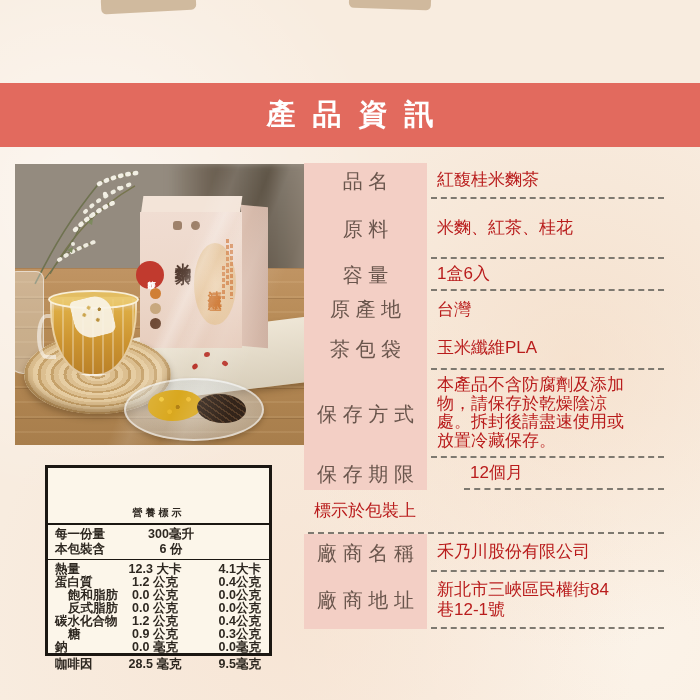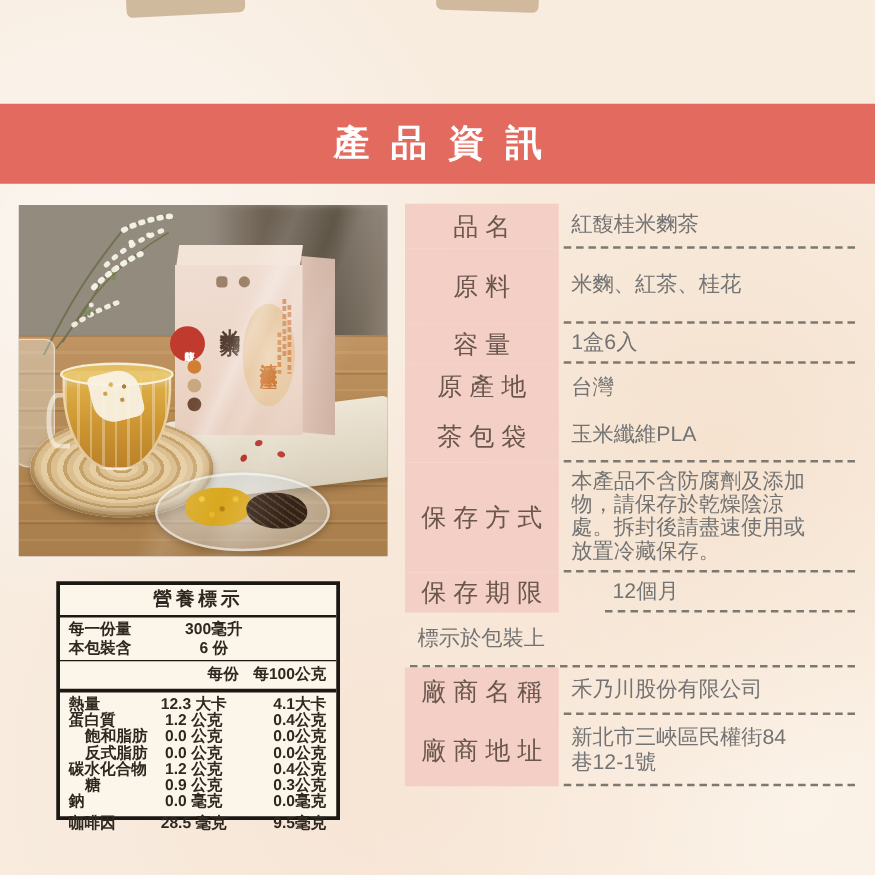"品名" .info { left: 324px -> 304px }
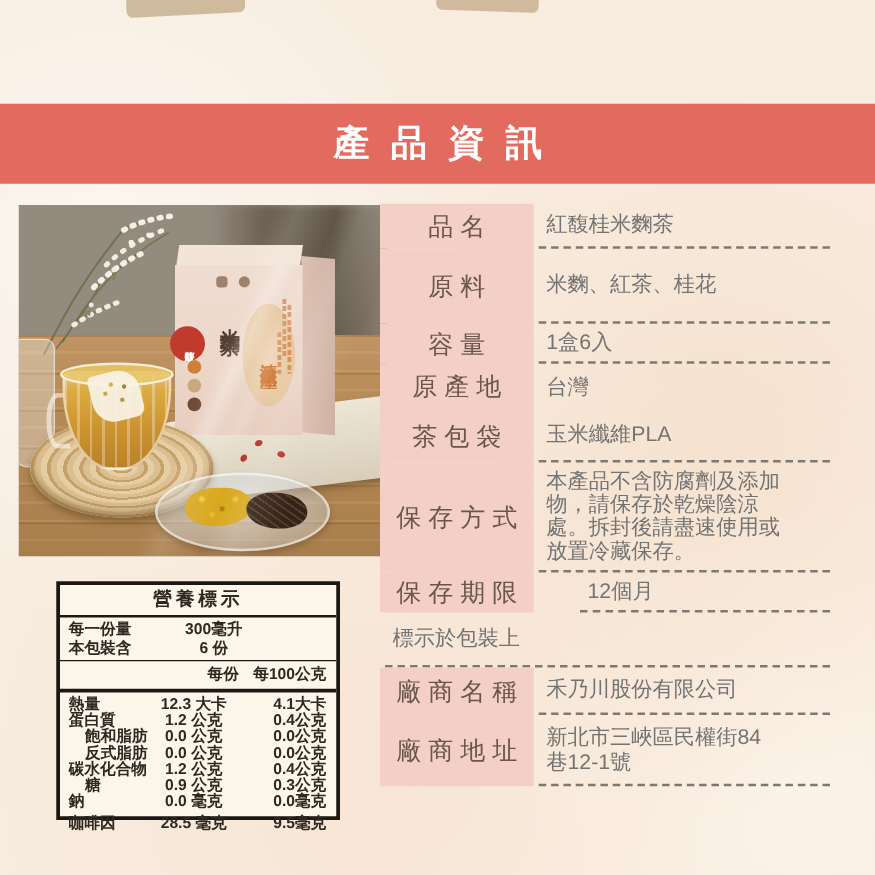"紅馥桂米麴茶" .ivalue { color: #737373 -> #b91c1c }
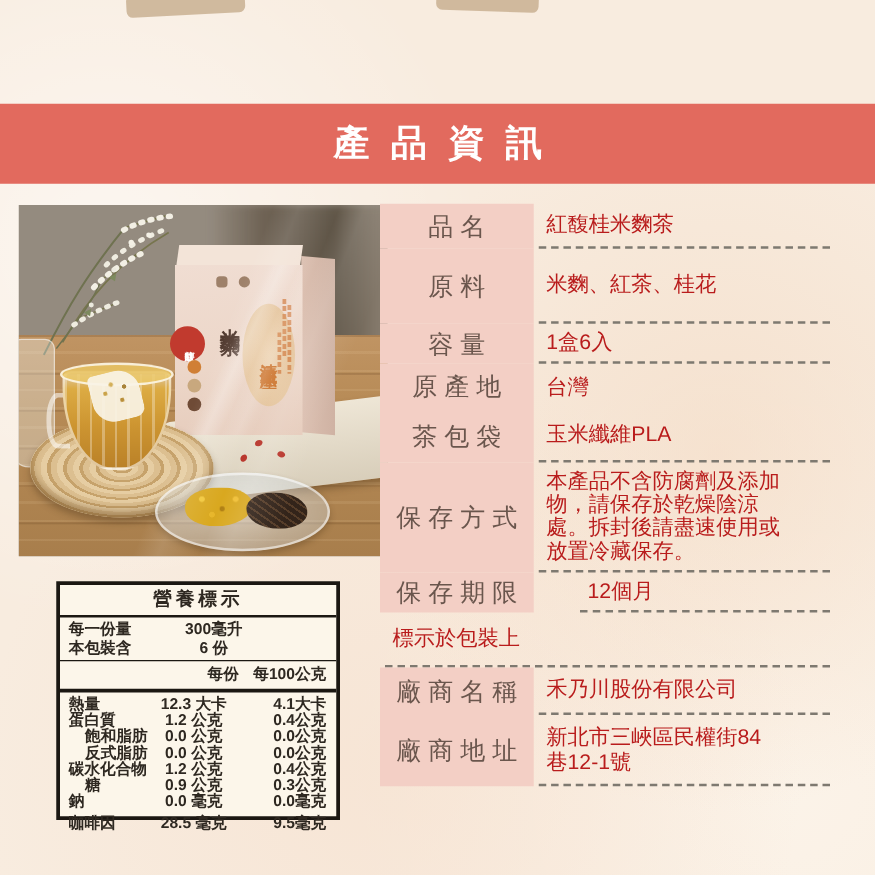"營養標示" .n-title { font-size: 15px -> 10px; margin-top: none -> 36px }
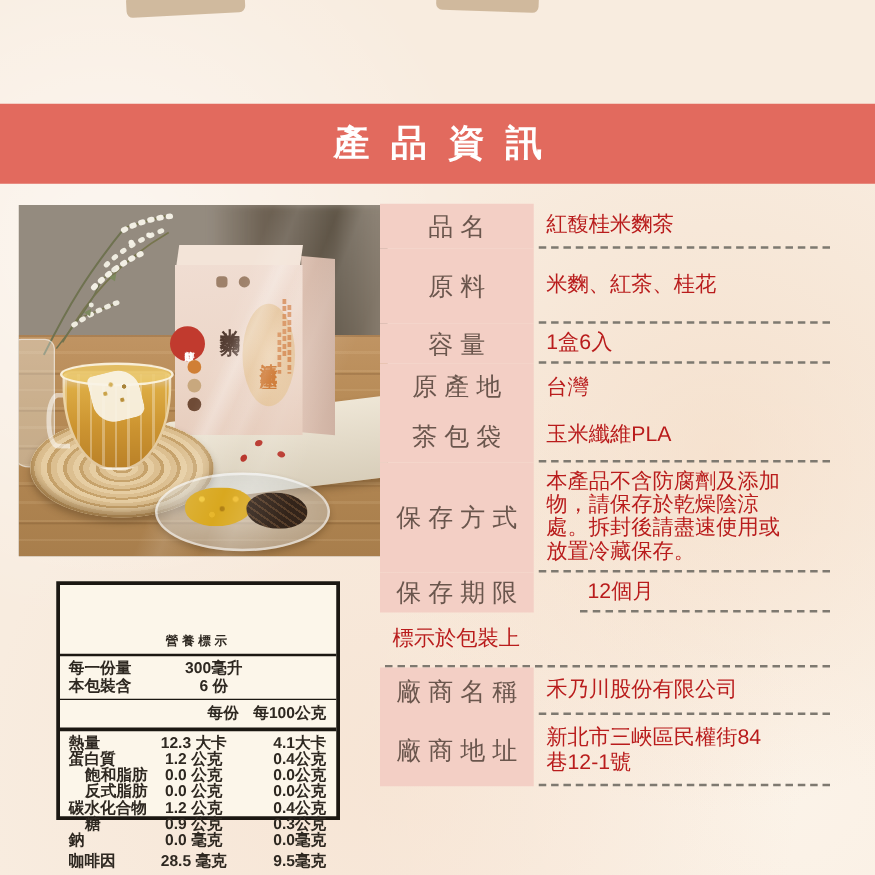"每份" div.n-header { html: <div> <span>每份</span> <span>每100公克</span> </div> -> none }
